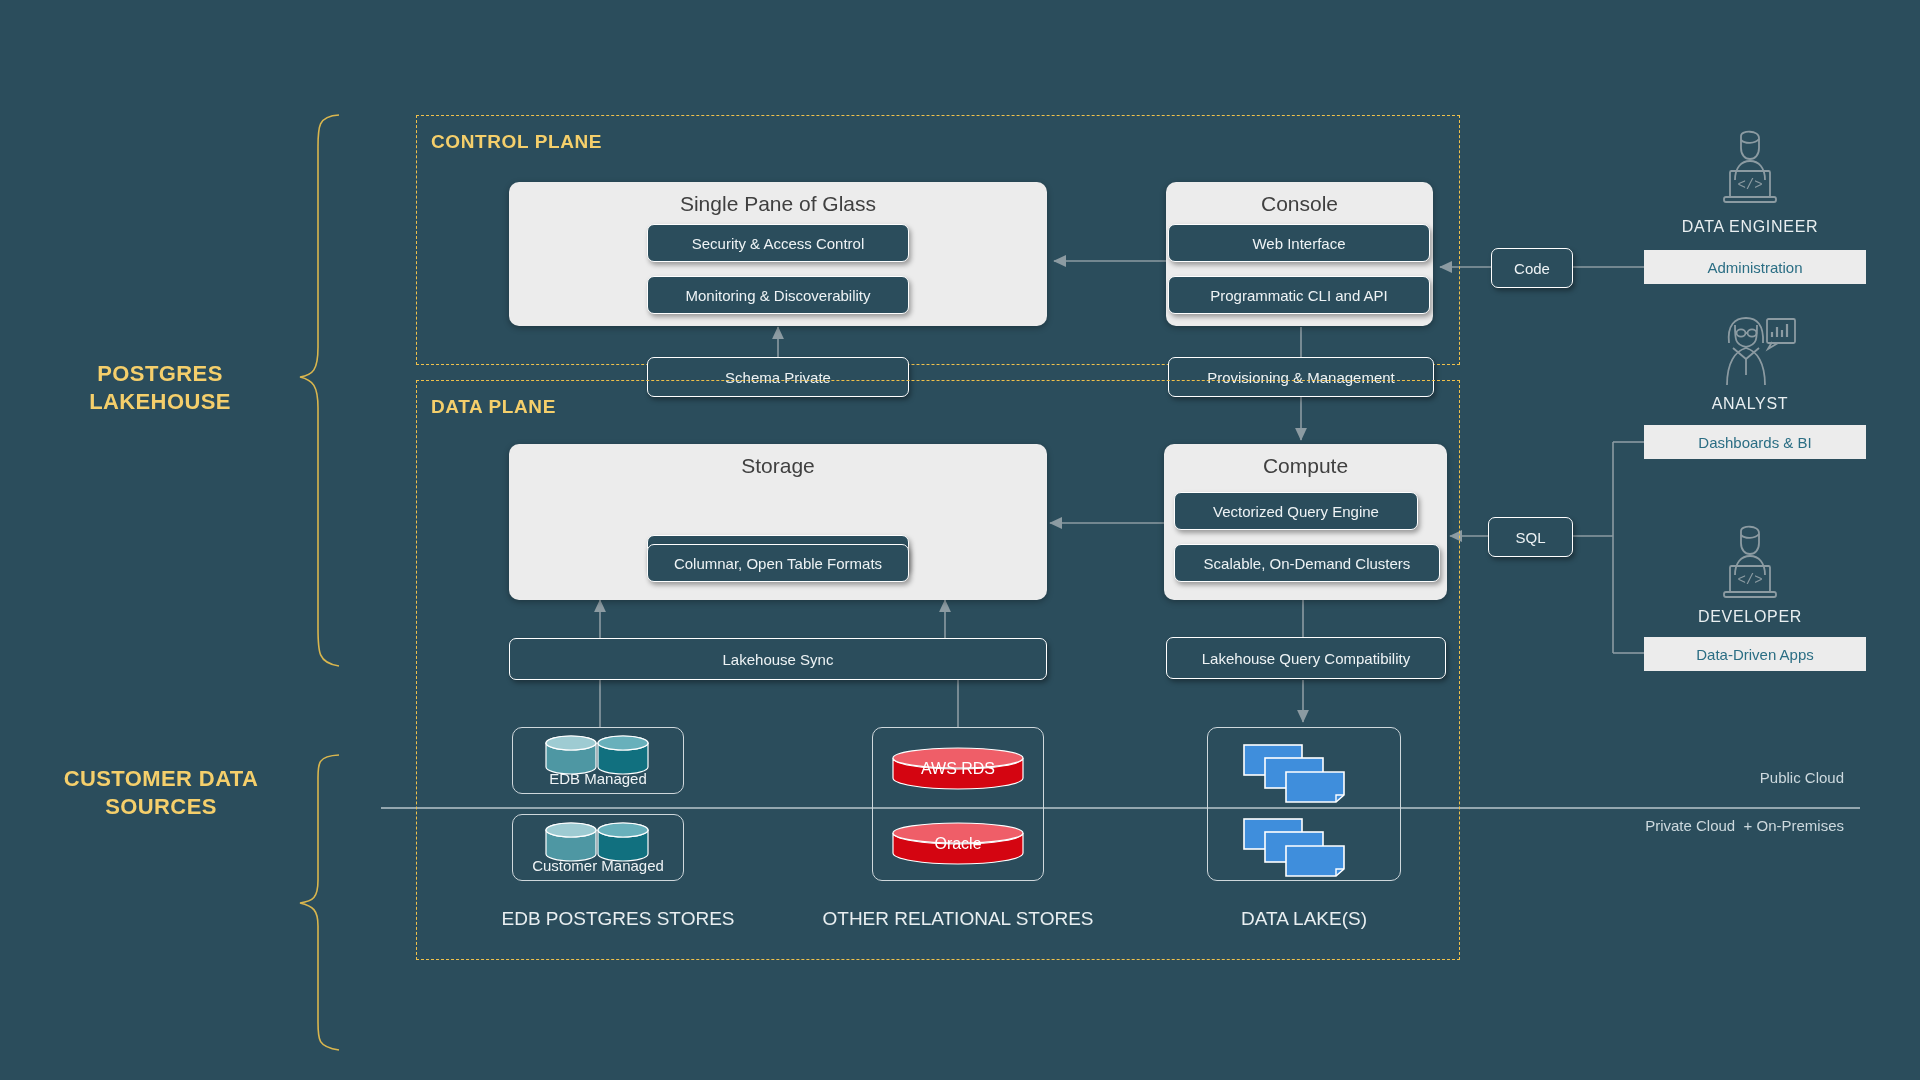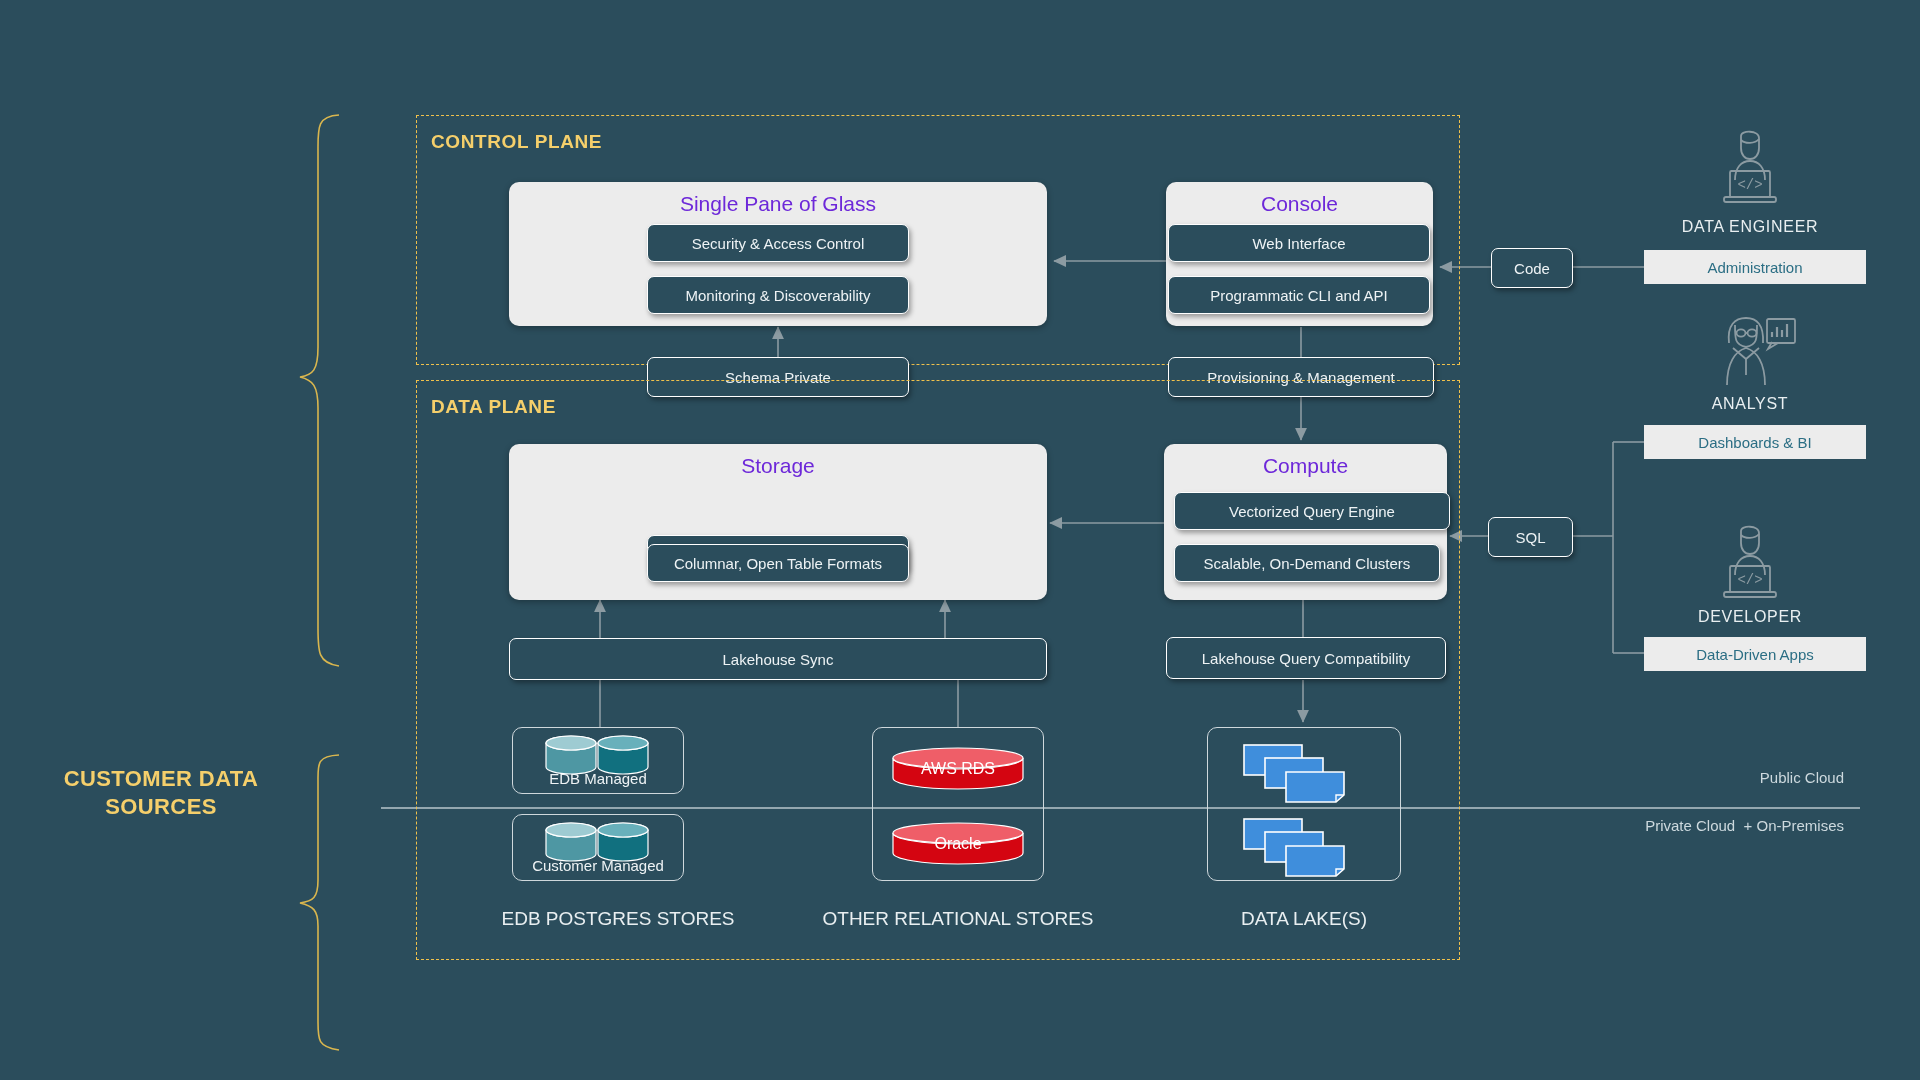"Single Pane of Glass" .card-title { color: #6d28d9 -> #404040 }
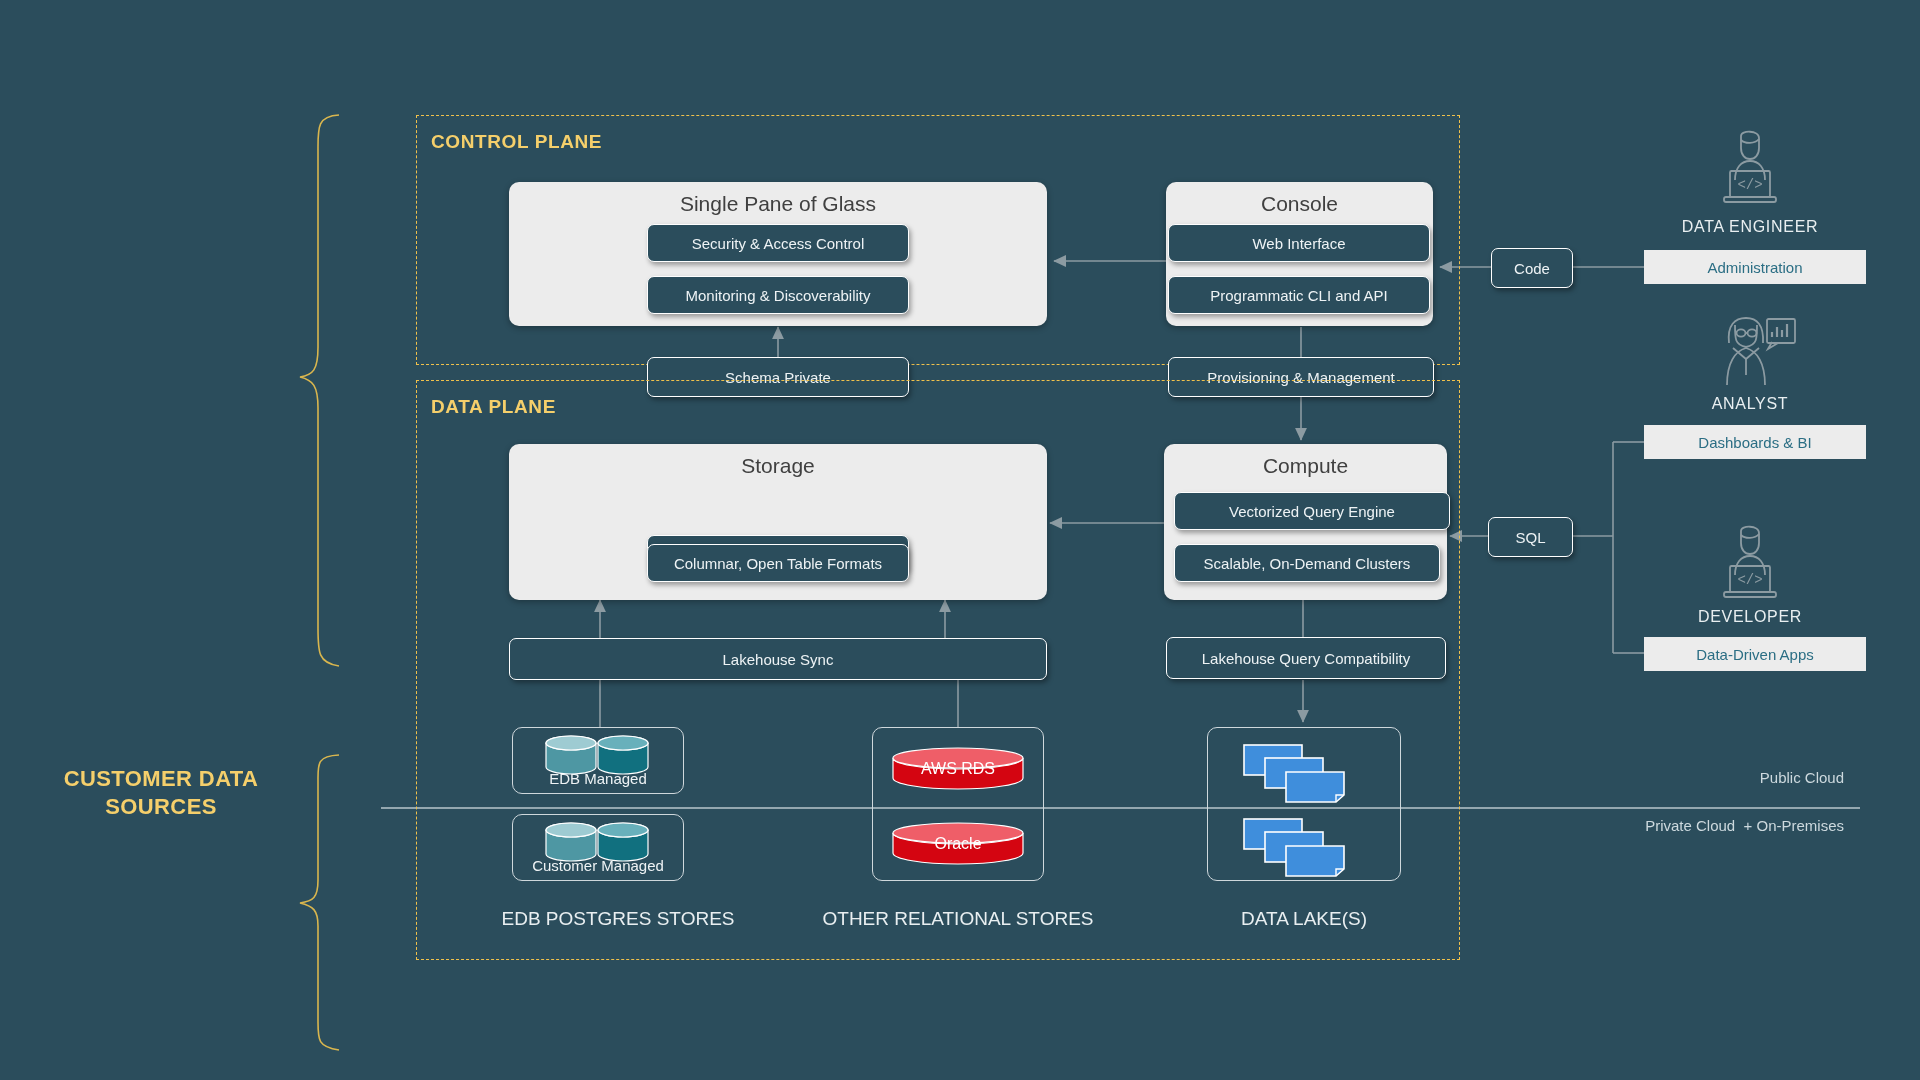"POSTGRES" div.brace-label { html: none -> <div> <div>POSTGRES</div> <div>LAKEHOUSE</div> </div> }
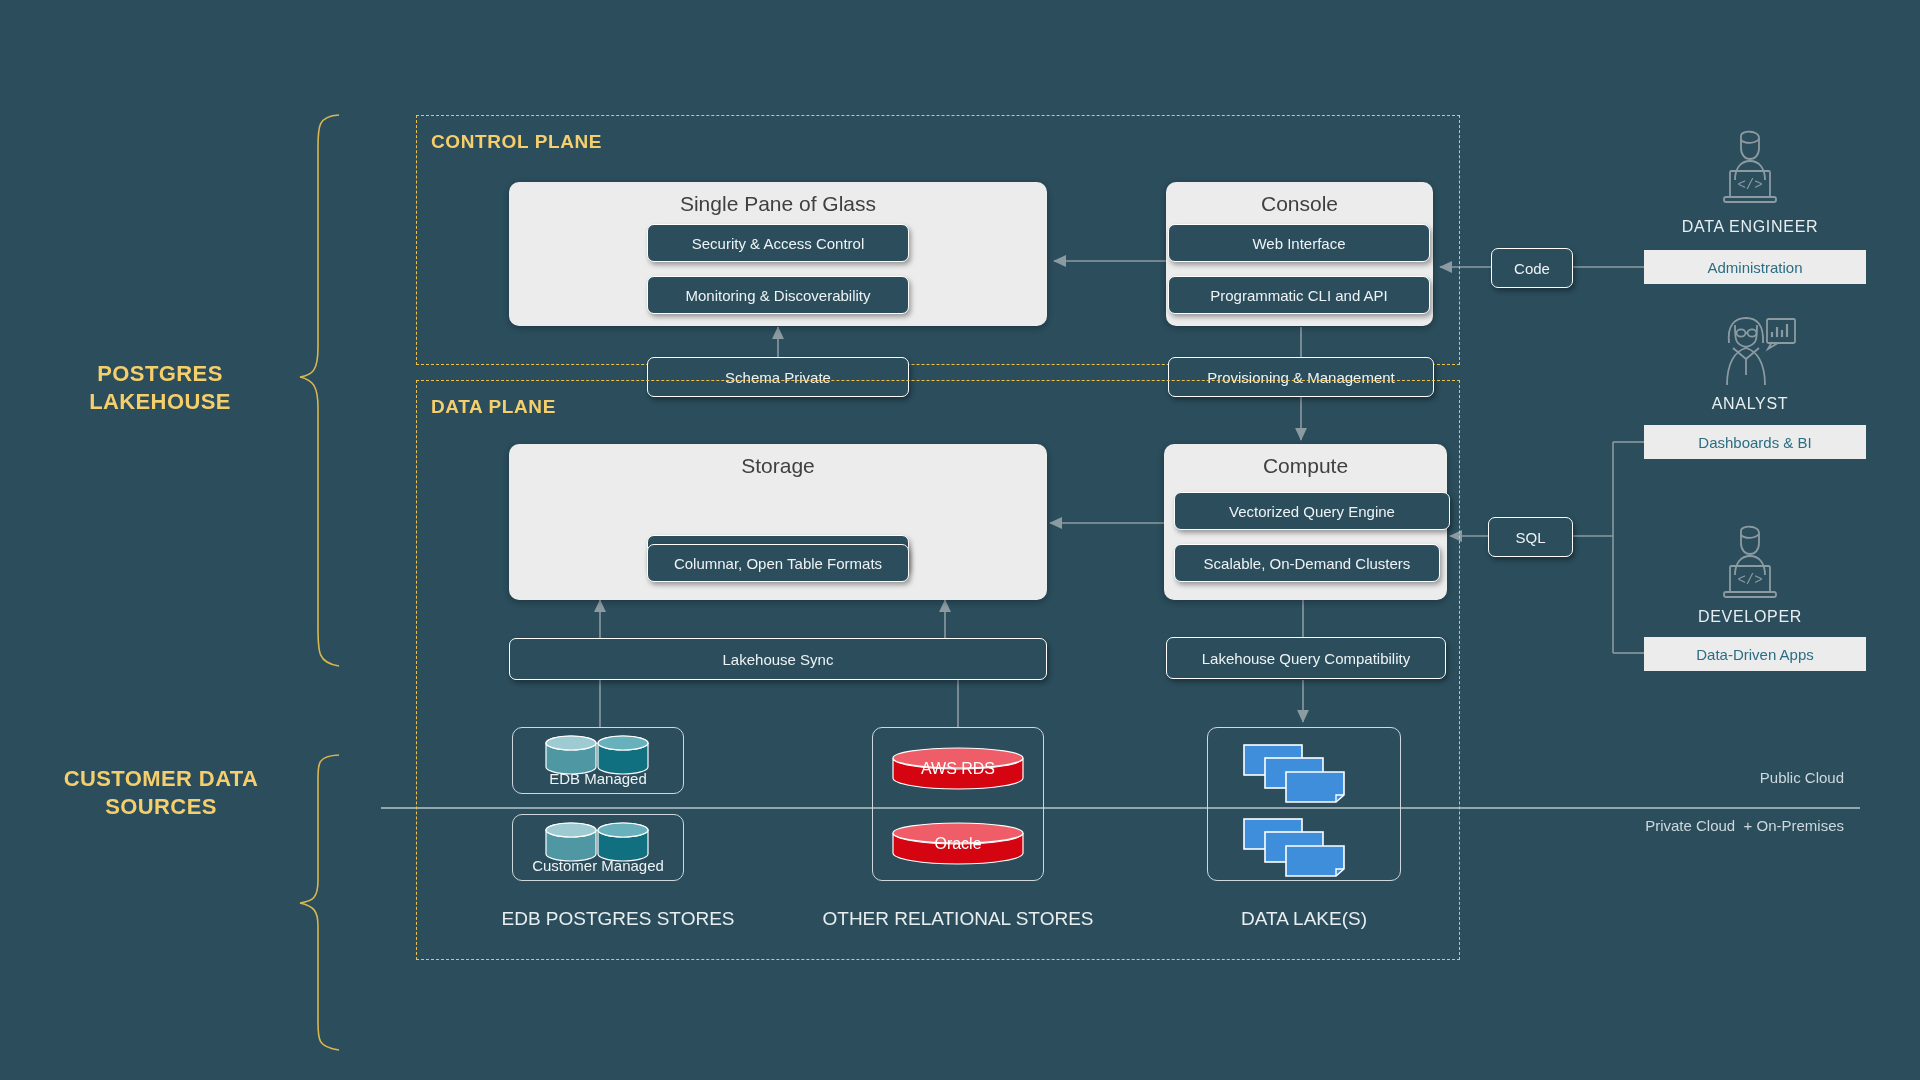"Vectorized Query Engine" div.chip { width: 276px -> 244px }
